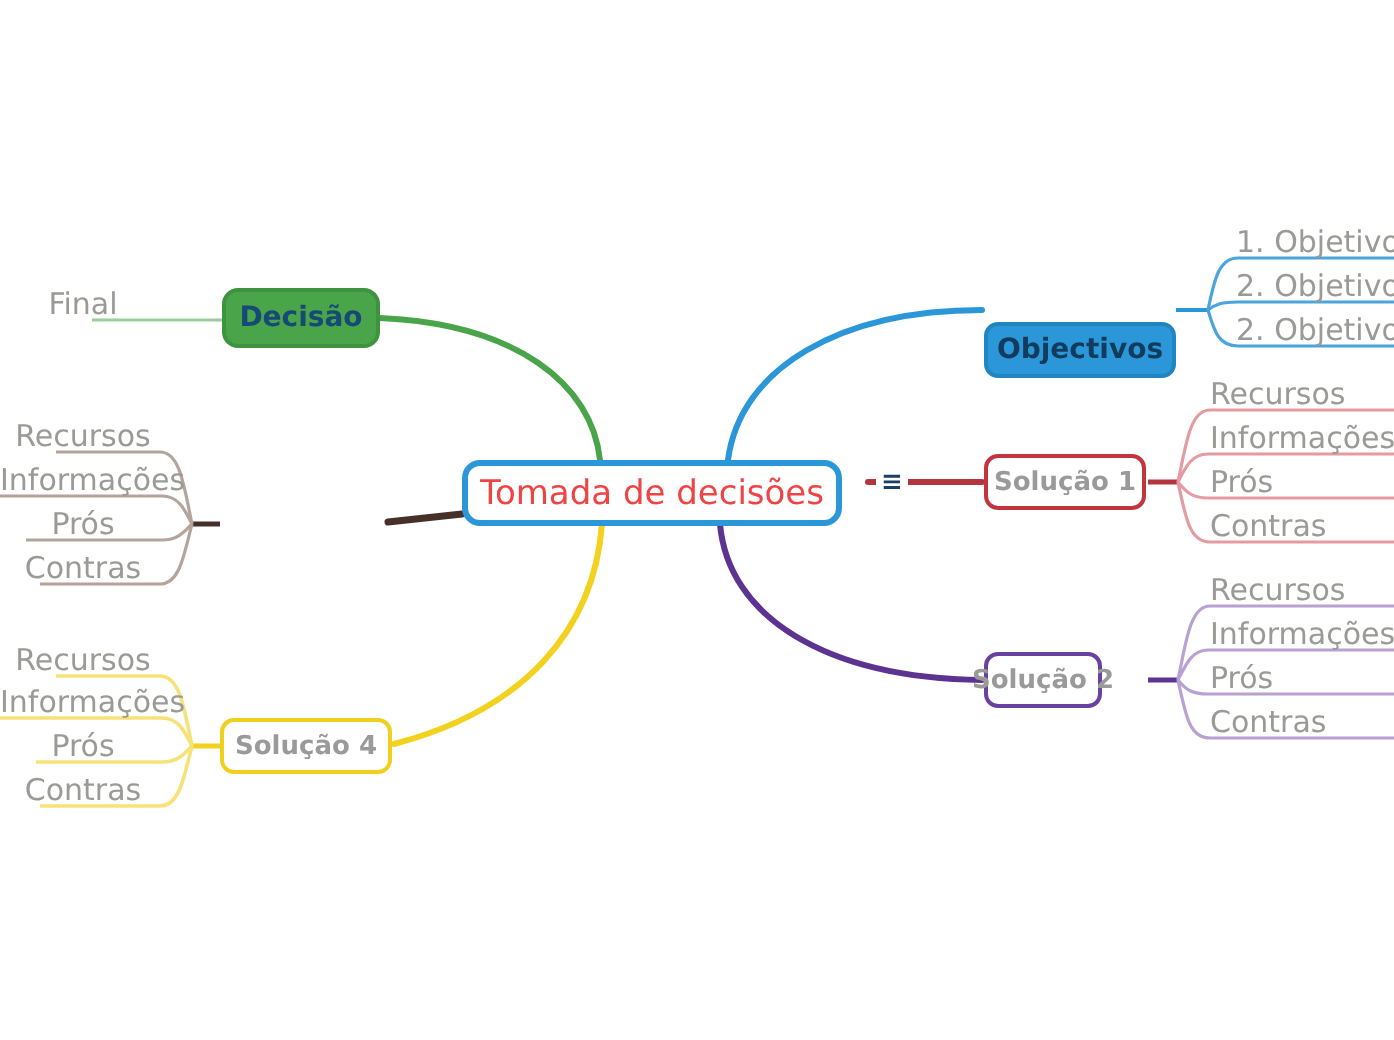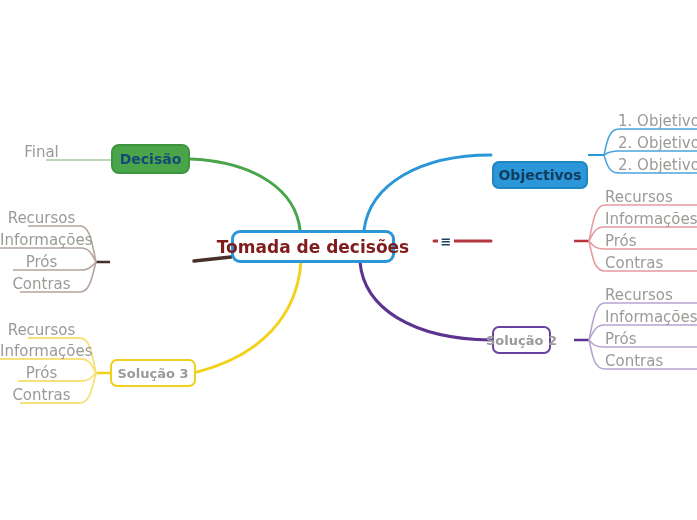"Tomada de decisões" .node-central { color: #7f1d1d -> #ef4444; font-weight: bold -> normal; width: 164px -> 190px }
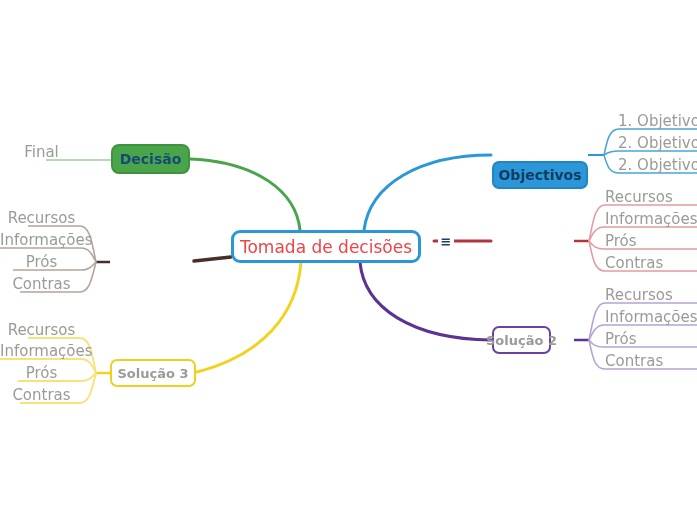"Solução 1" div.node { html: none -> <div>Solução 1</div> }
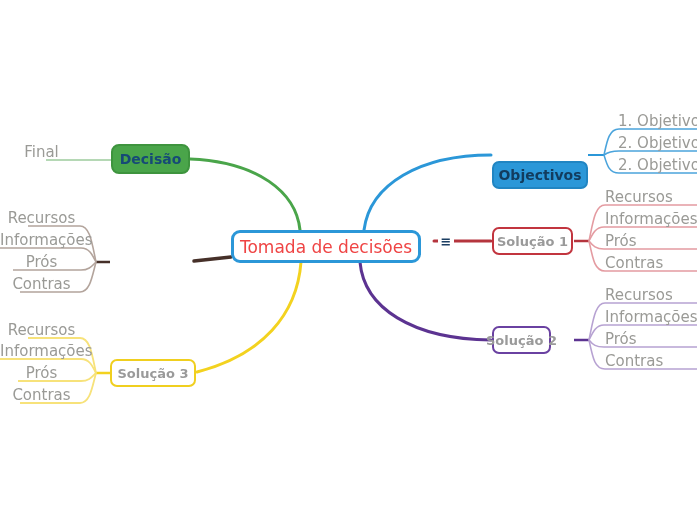"Solução 3" div.node { text: 3 -> 4 }
